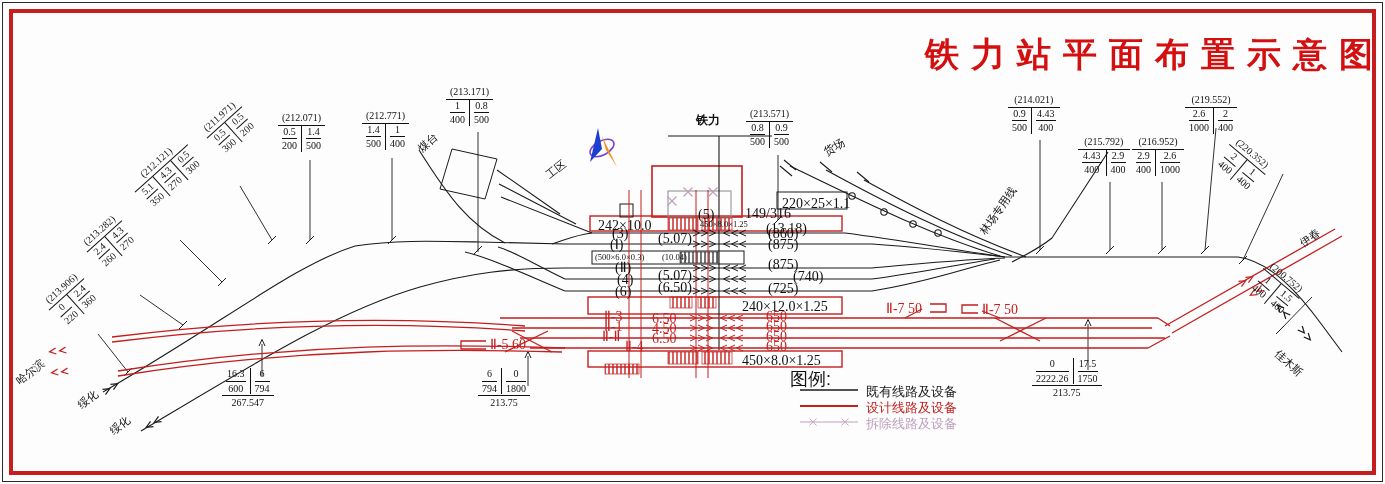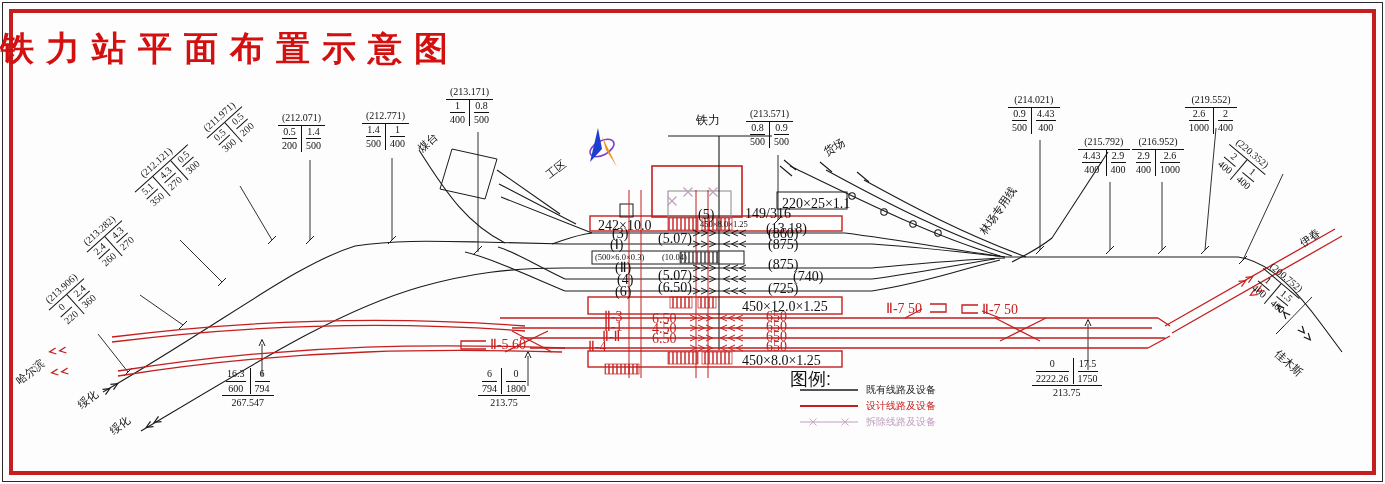"铁力站平面布置示意图" .title { text-align: left -> right; top: 26px -> 32px }
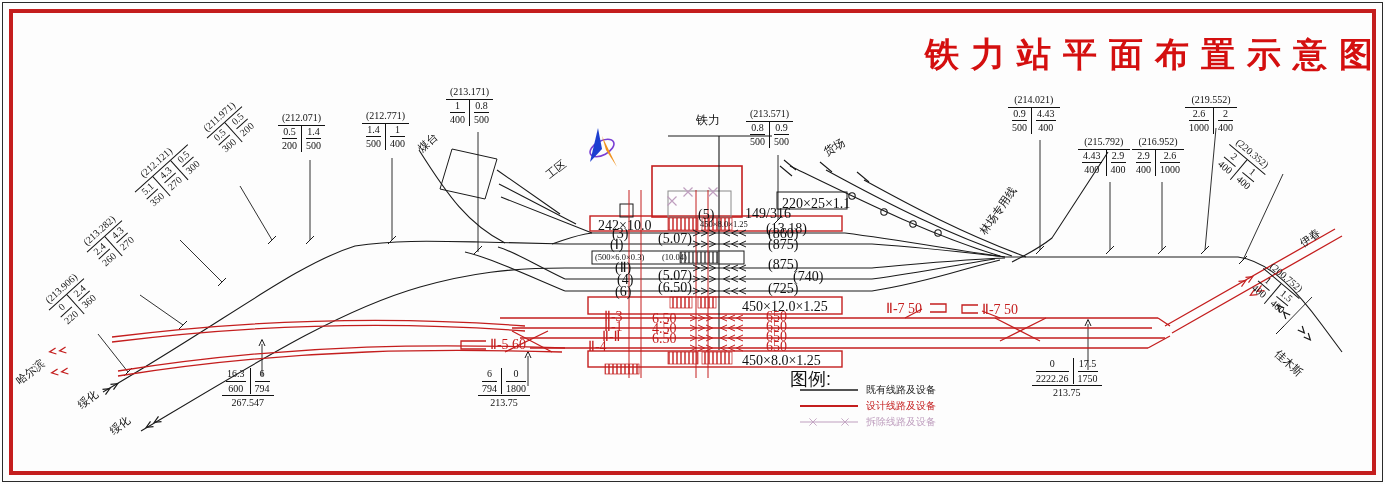"铁力" .f12 { font-weight: normal -> bold }
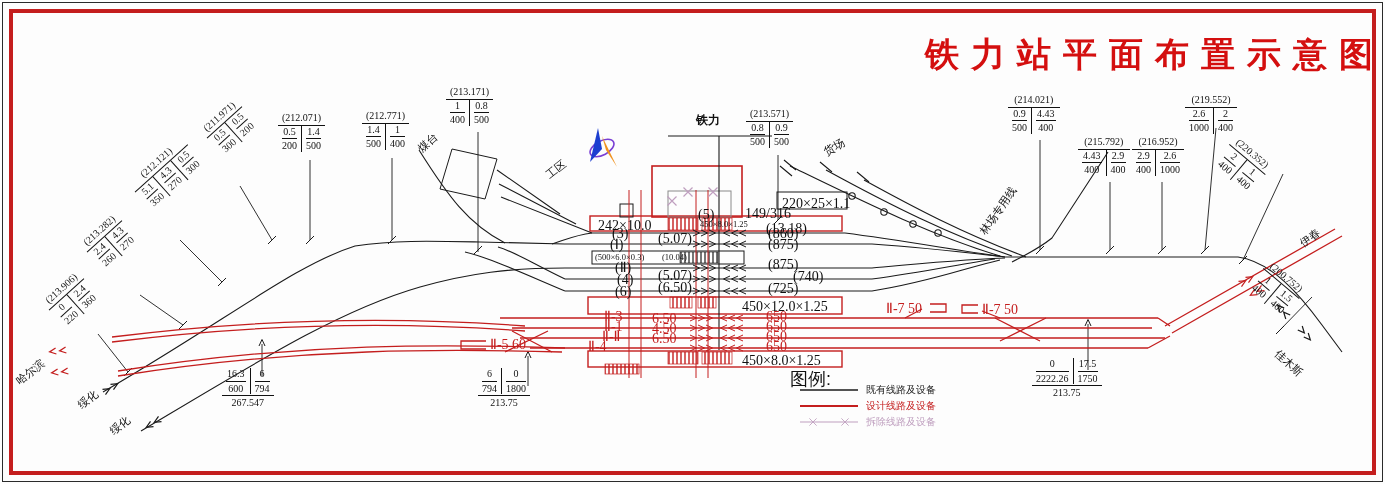"450×12.0×1.25" div.lbl { text: 450 -> 240 }
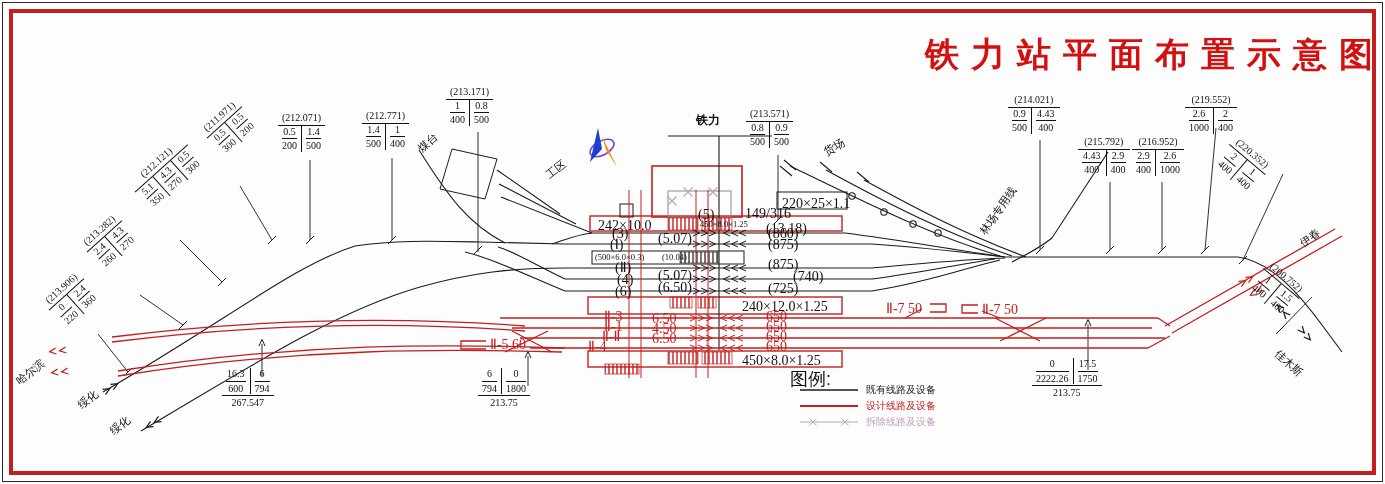"Ⅱ-4" div.lbl { left: 588px -> 625px }
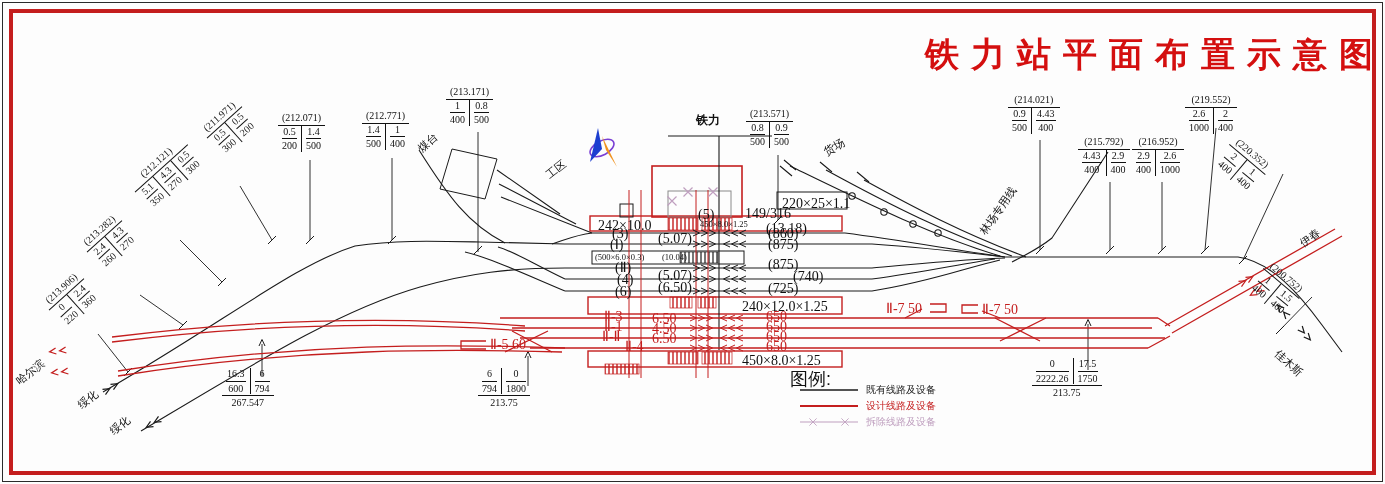"既有线路及设备" .legend-label { font-size: 10px -> 13px }
